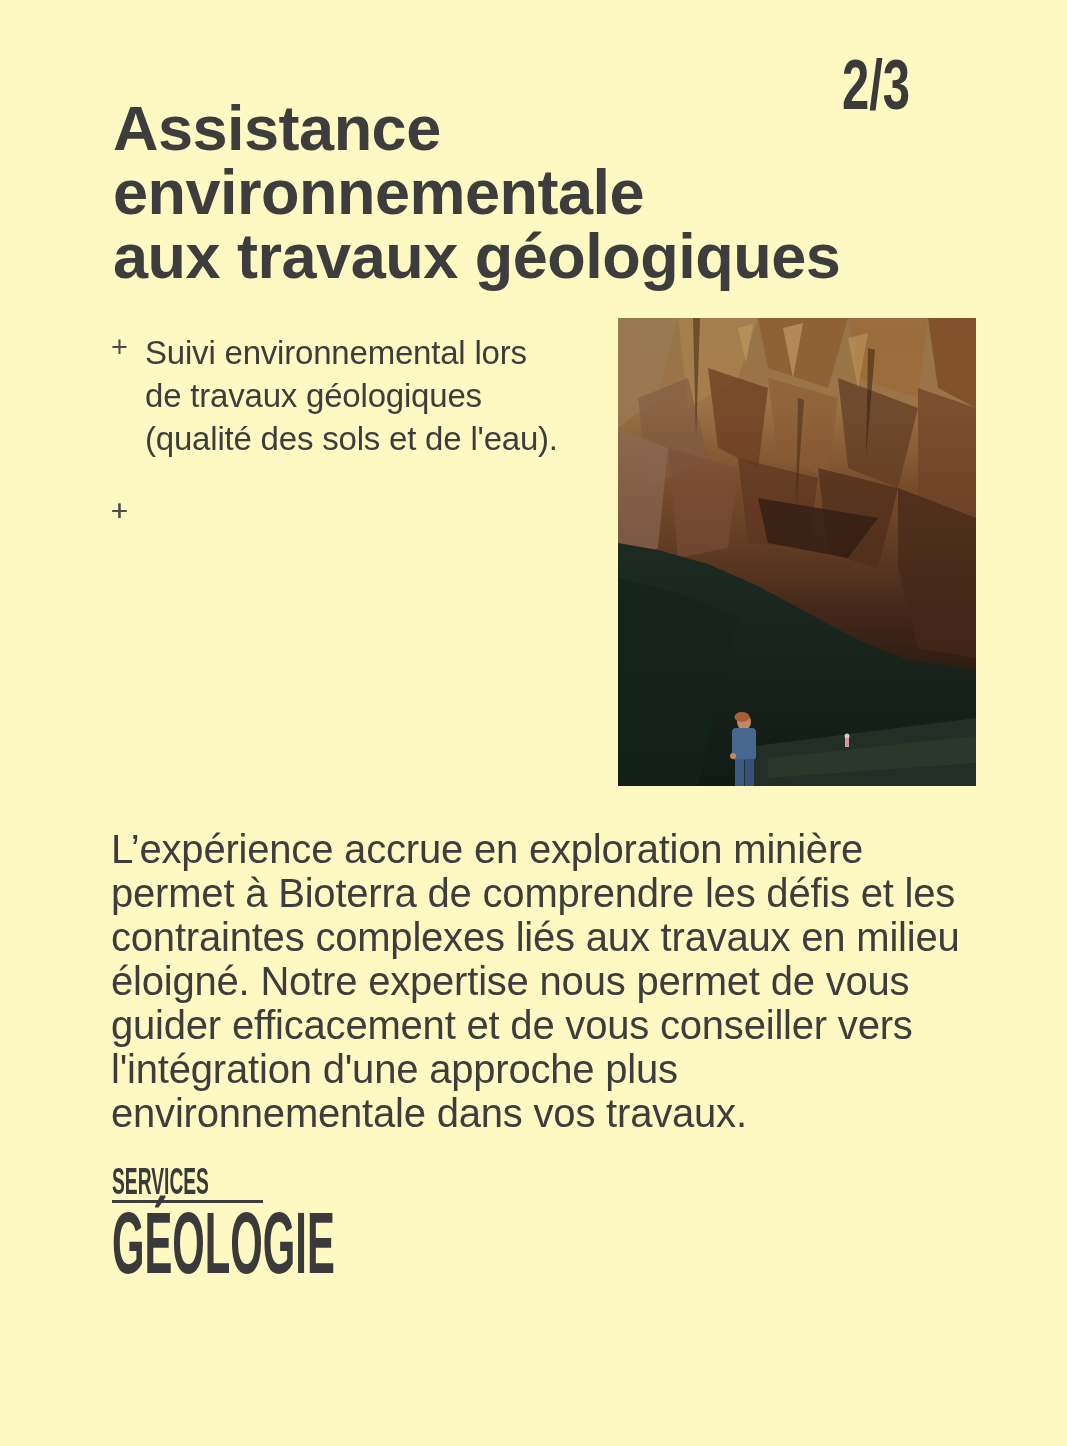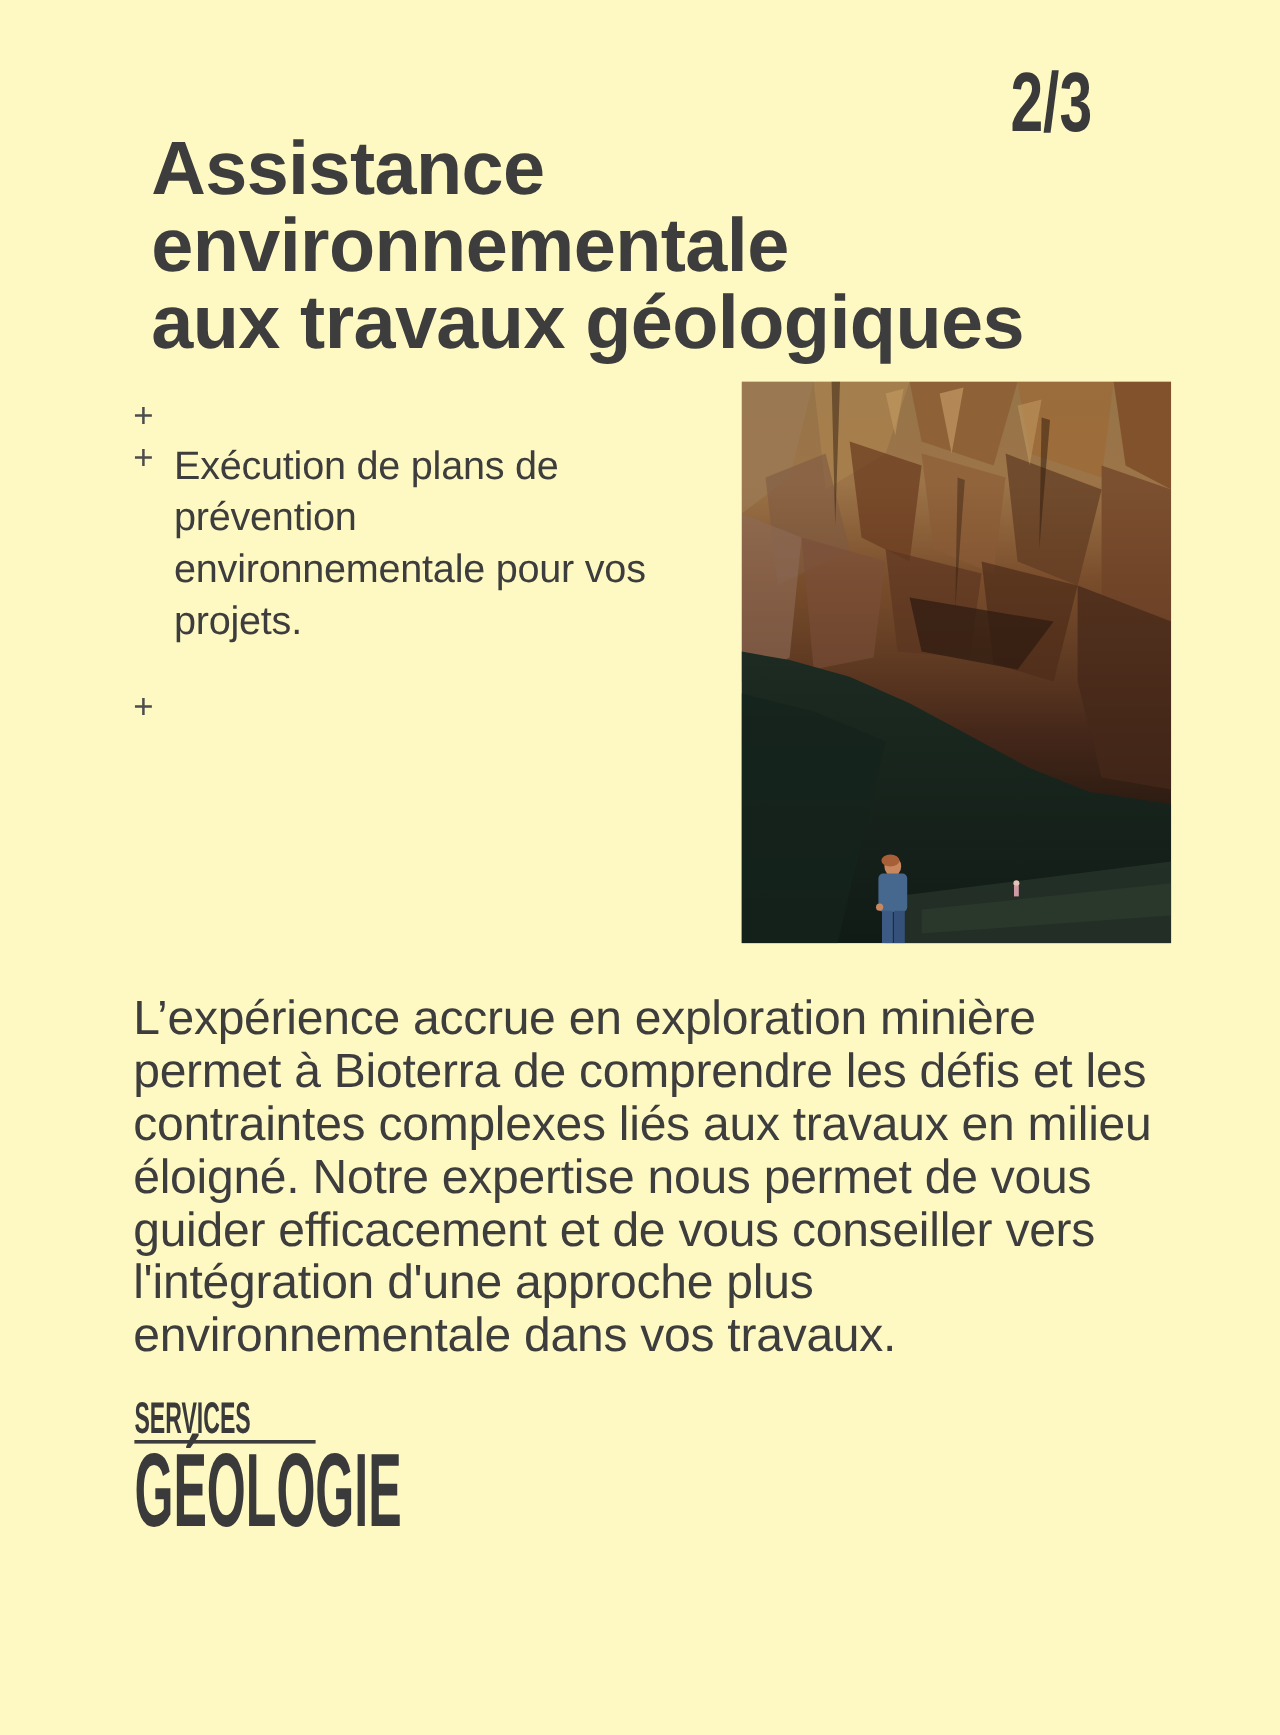"Assistance" .title { margin: 16px -> 3px }
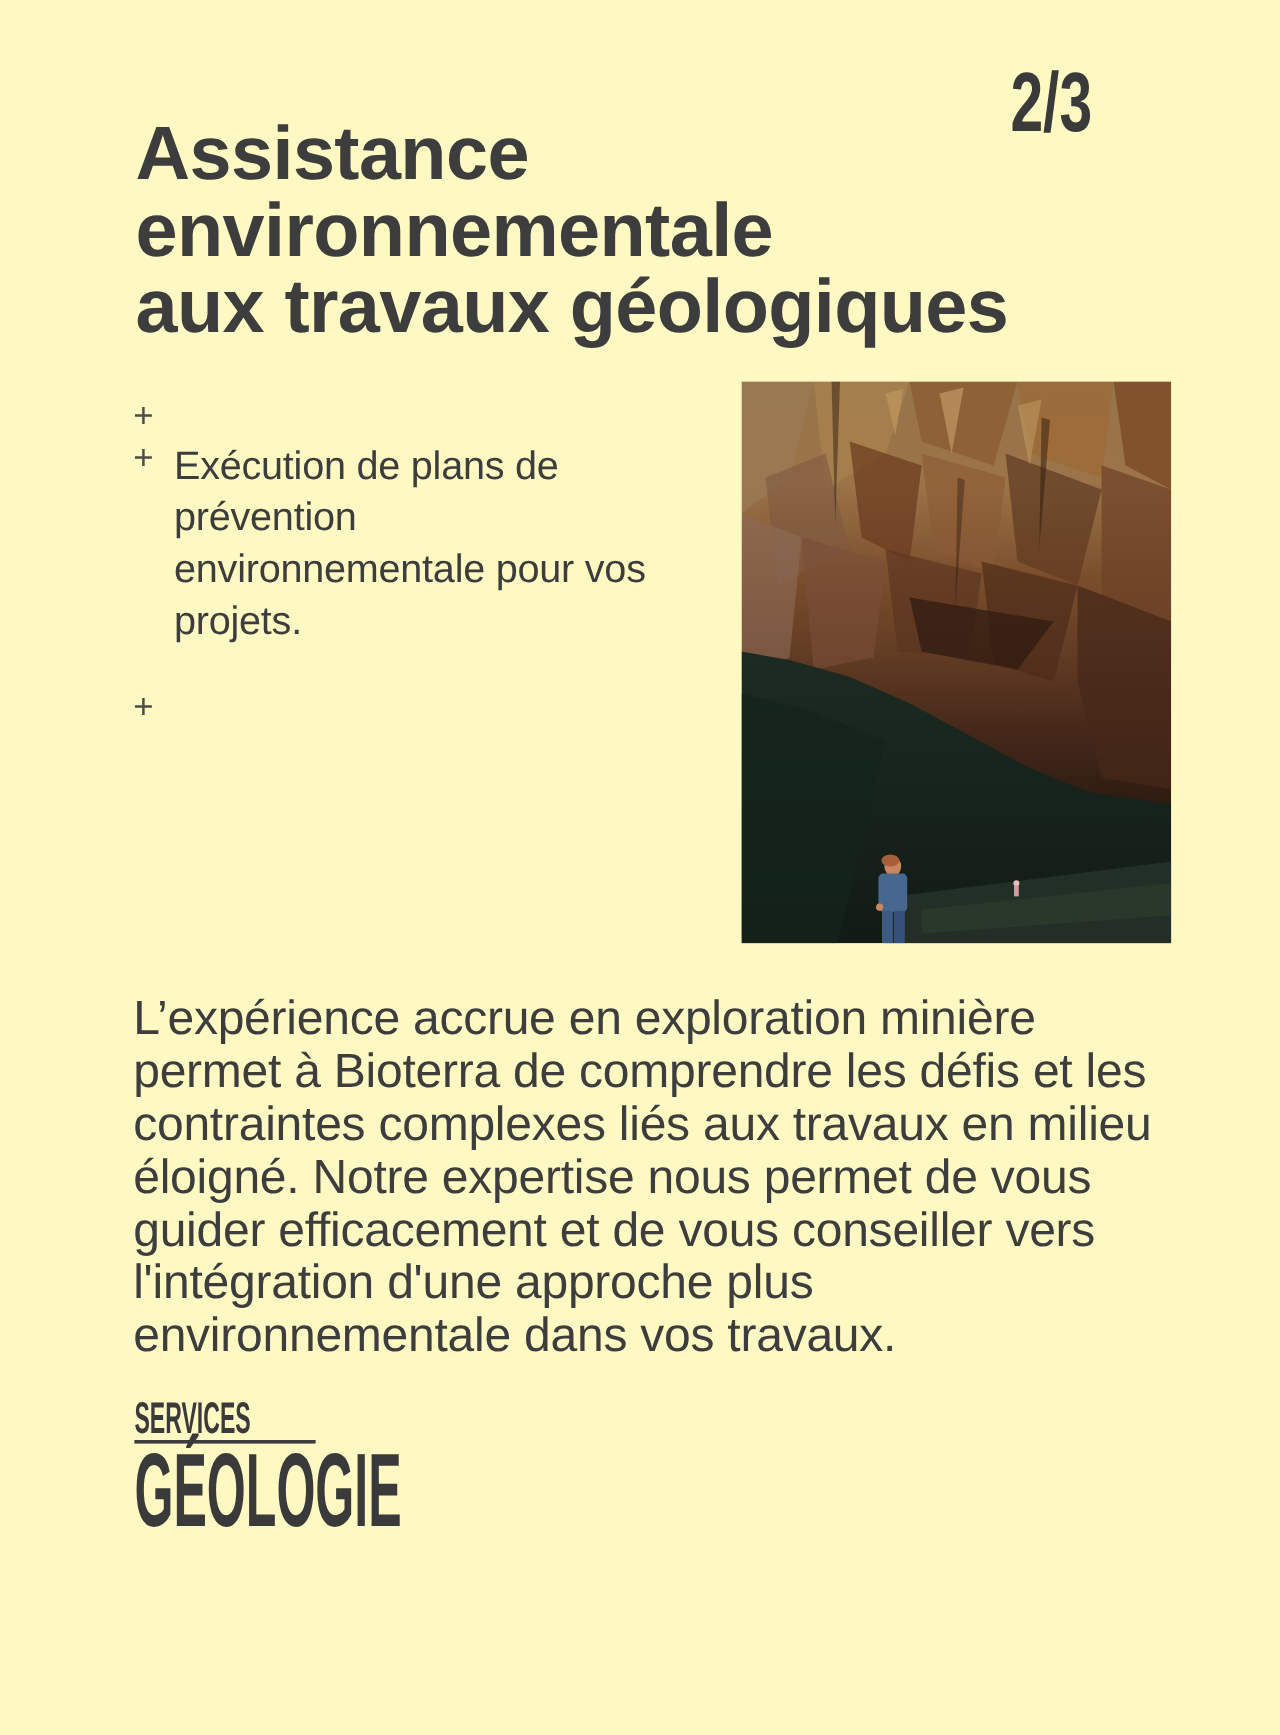"Suivi environnemental lors" span.bullet-text { html: none -> <span>Suivi environnemental lors de travaux géologiques (qualité des sols et de l'eau).</span> }
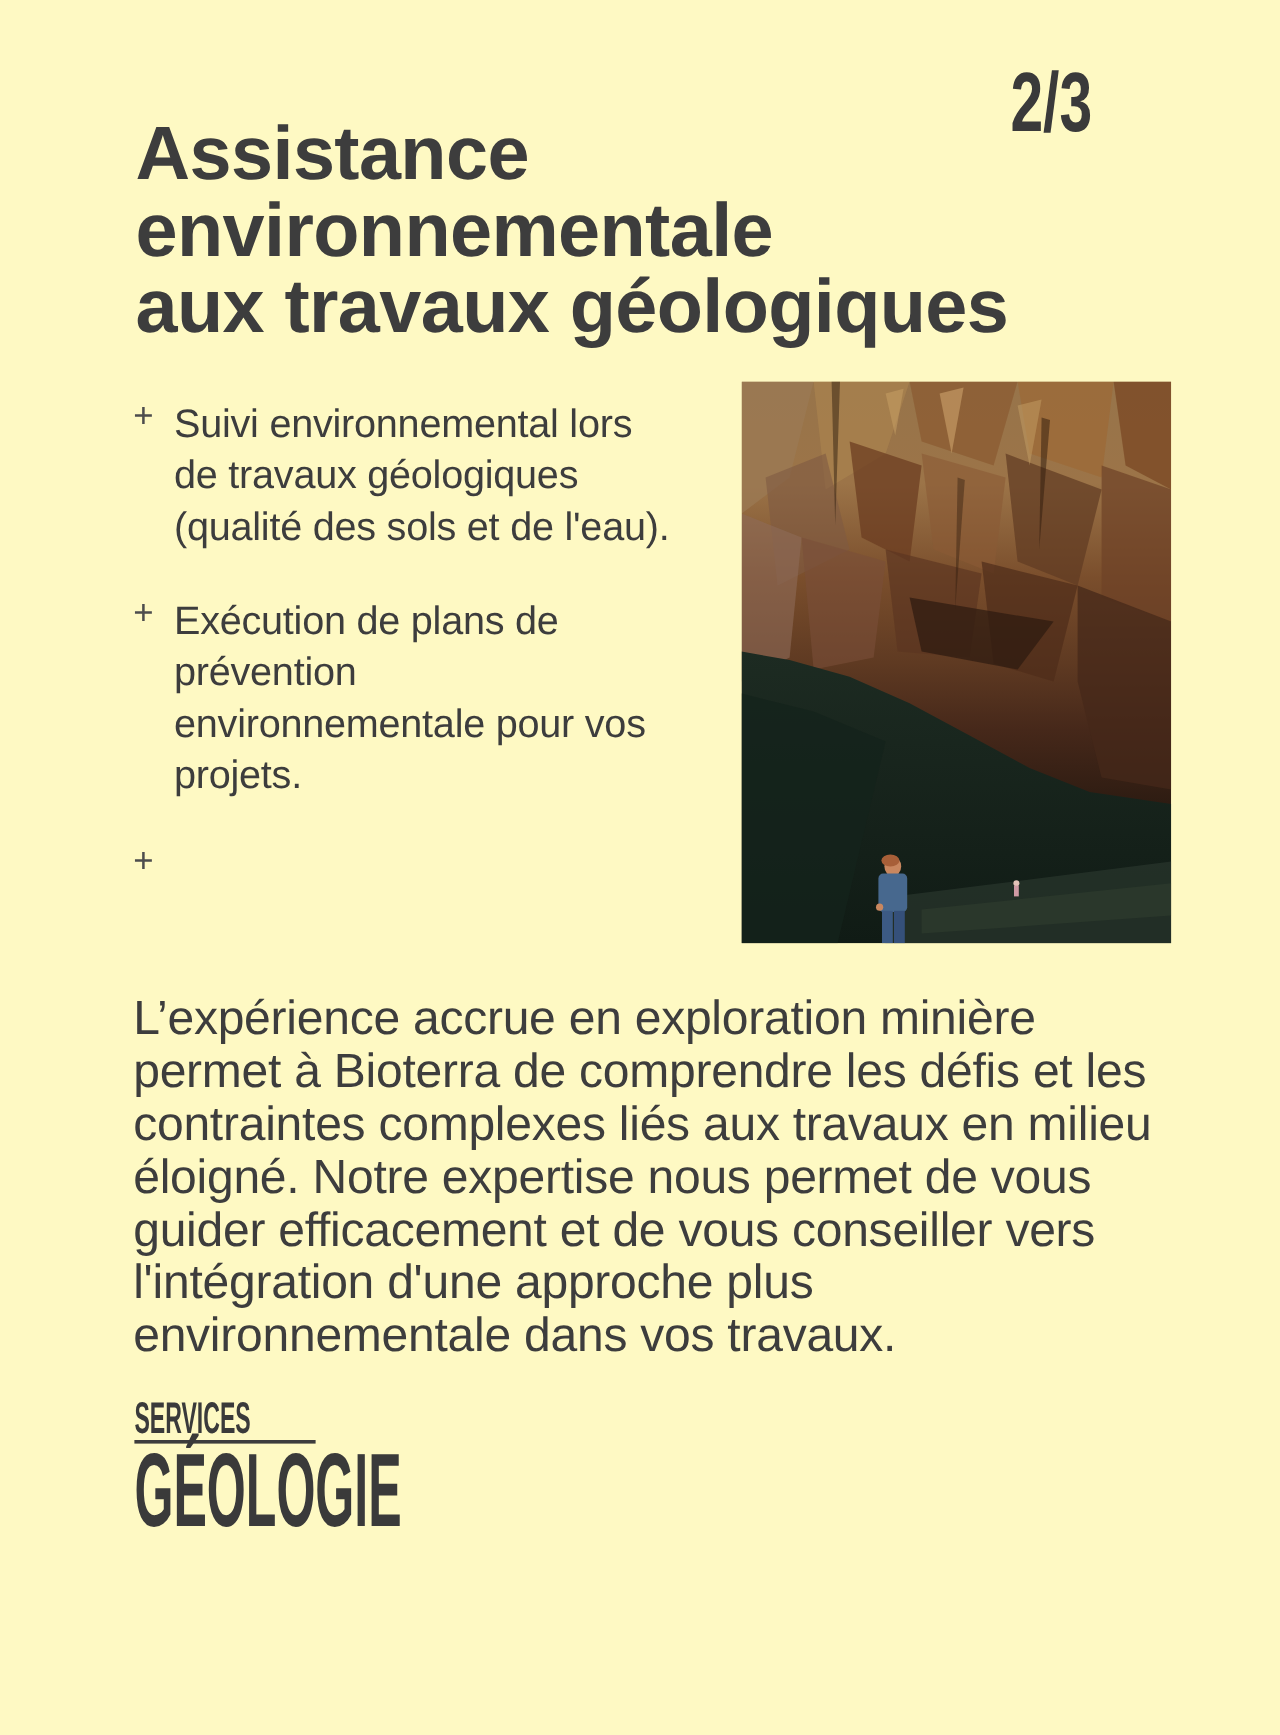"Exécution de plans de" span.bullet-text { html: <span>Exécution de plans de prévention environnementale pour vos projets.</span> -> none }
